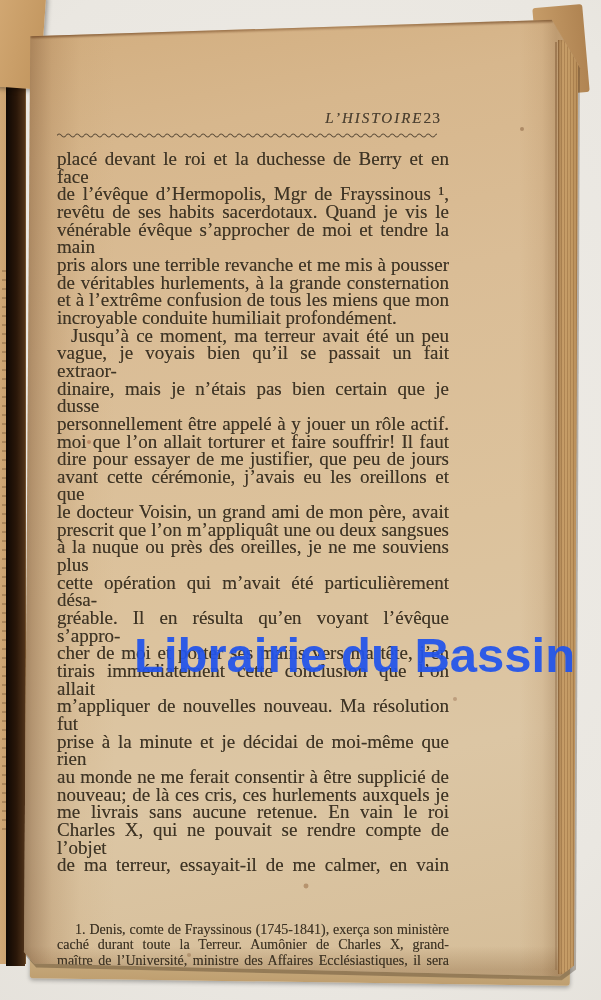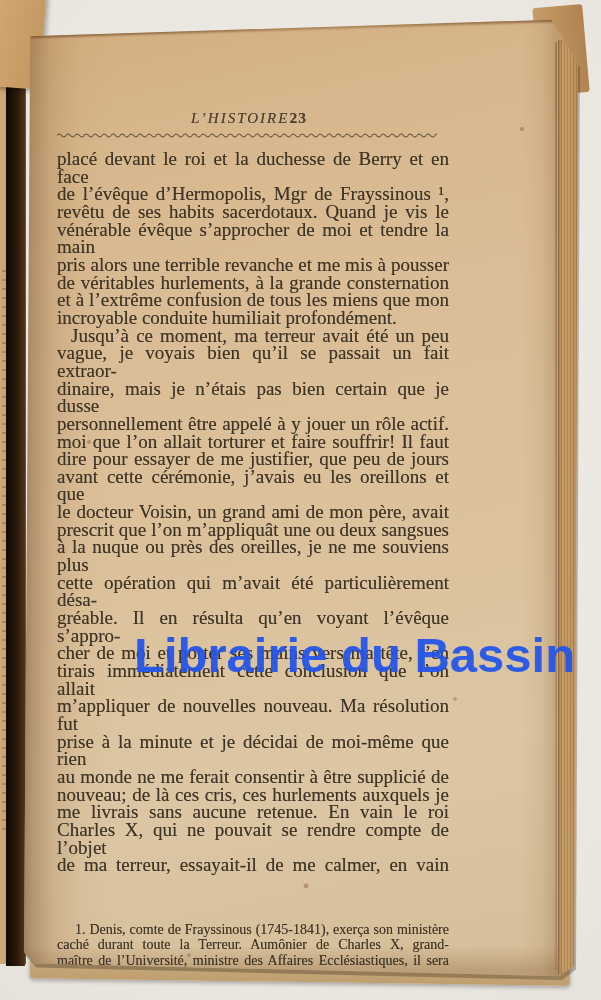"L’HISTOIRE" .header-row { justify-content: center -> flex-end }
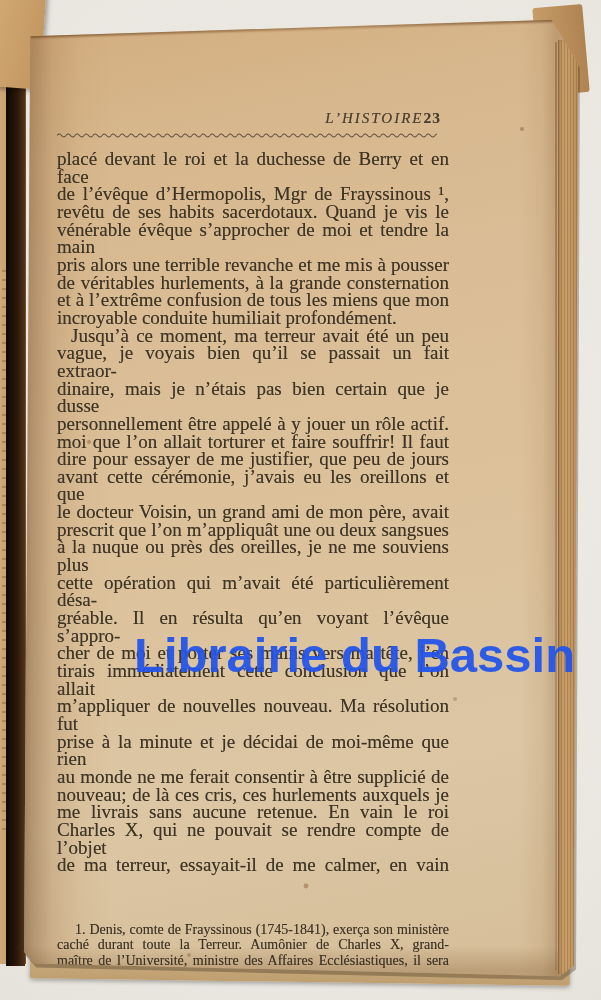"23" .pageno { font-weight: bold -> none }
